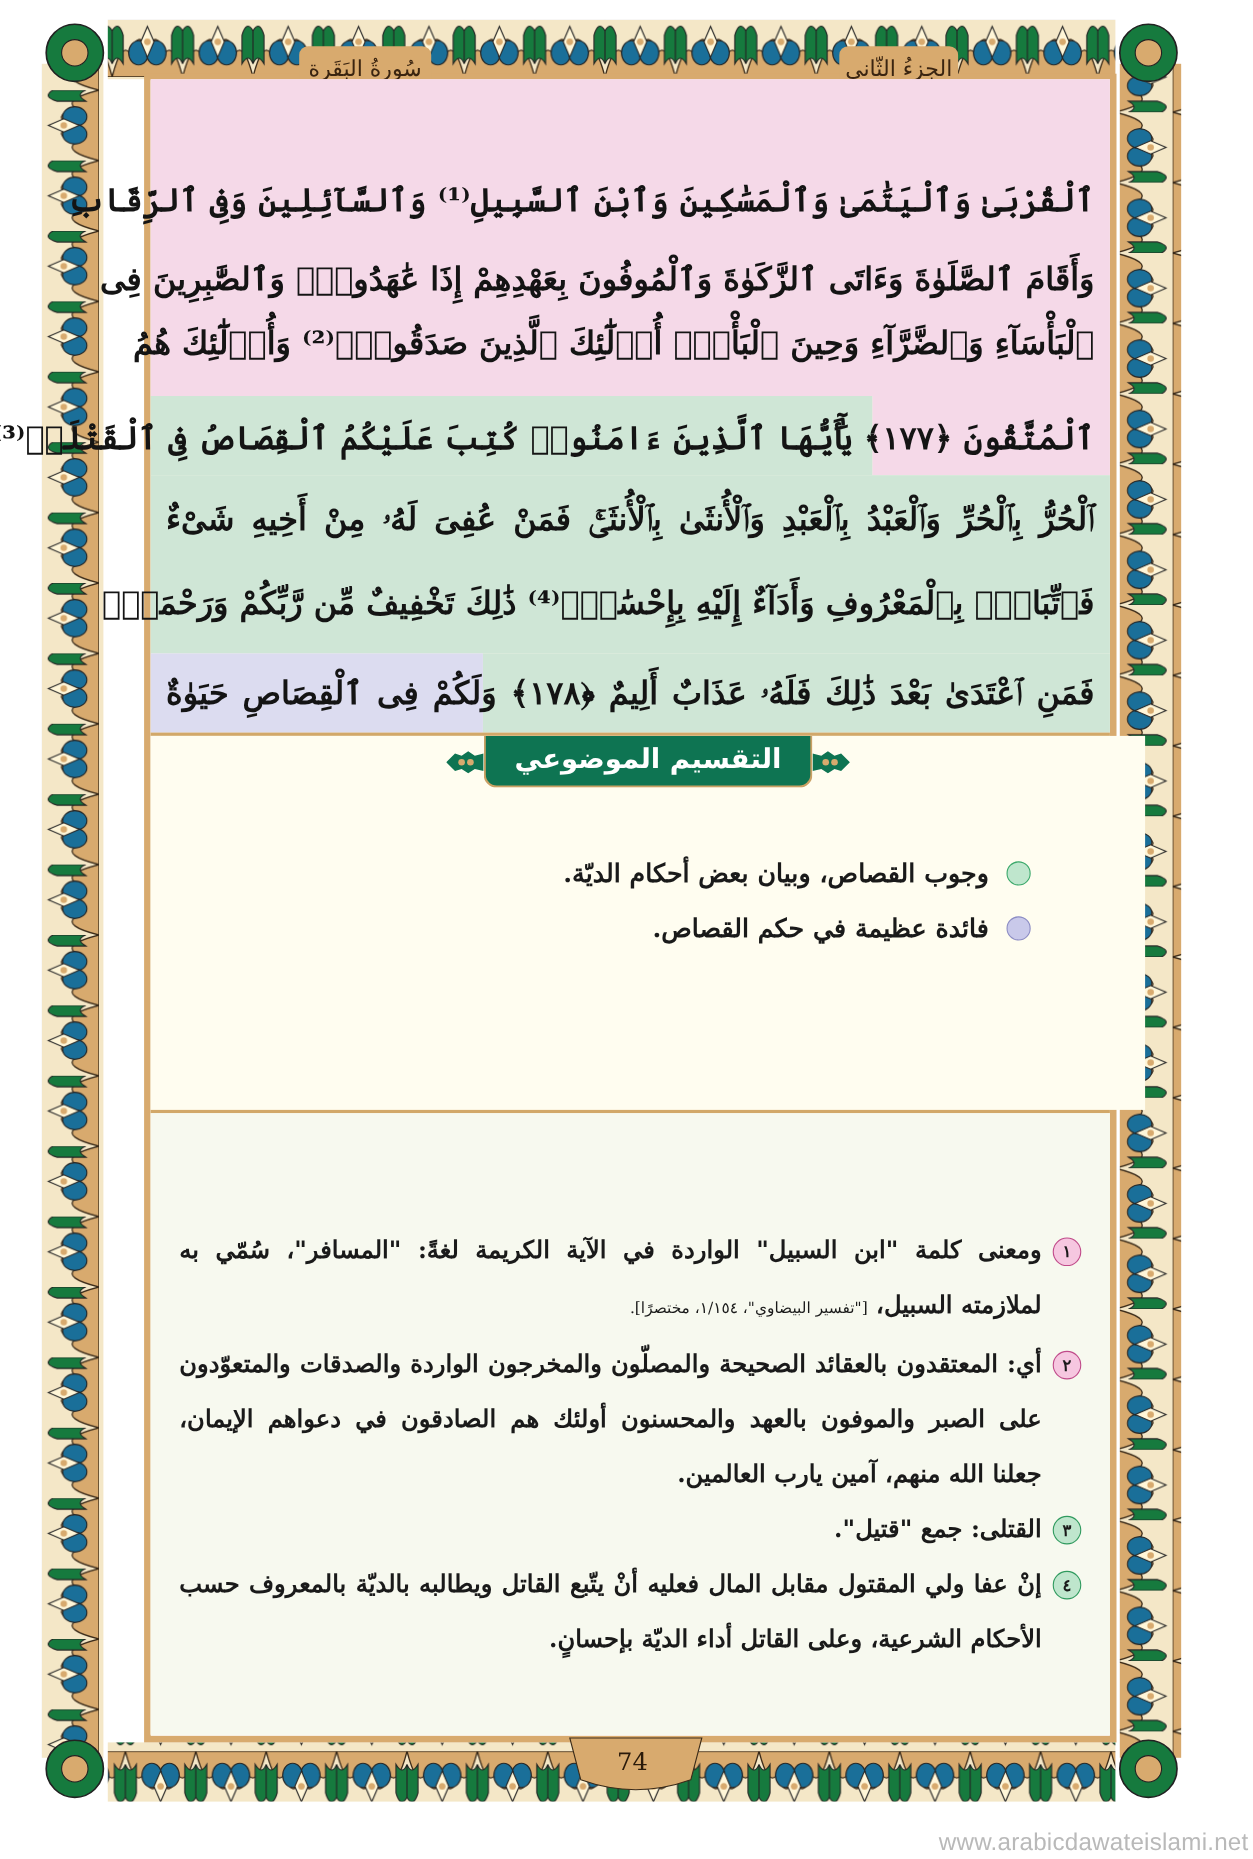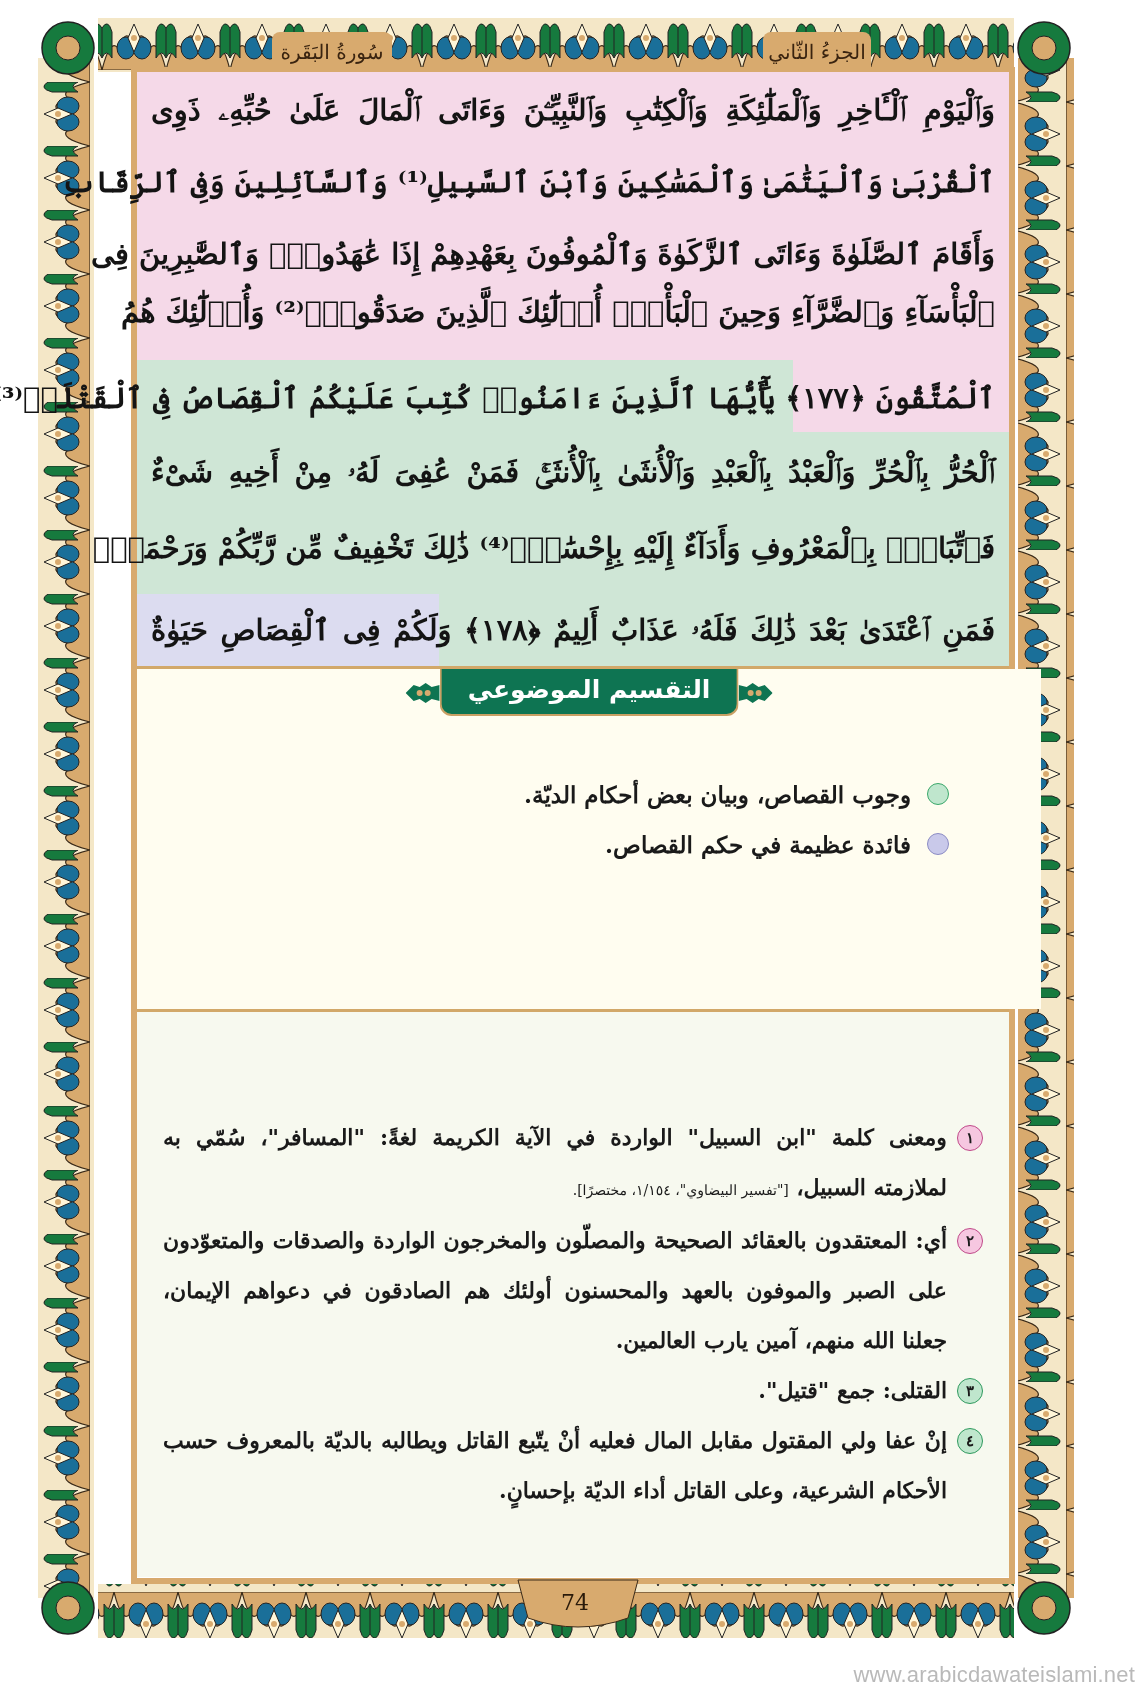"سُورةُ البَقَرة" .header-tab { top: 32px -> 42px }
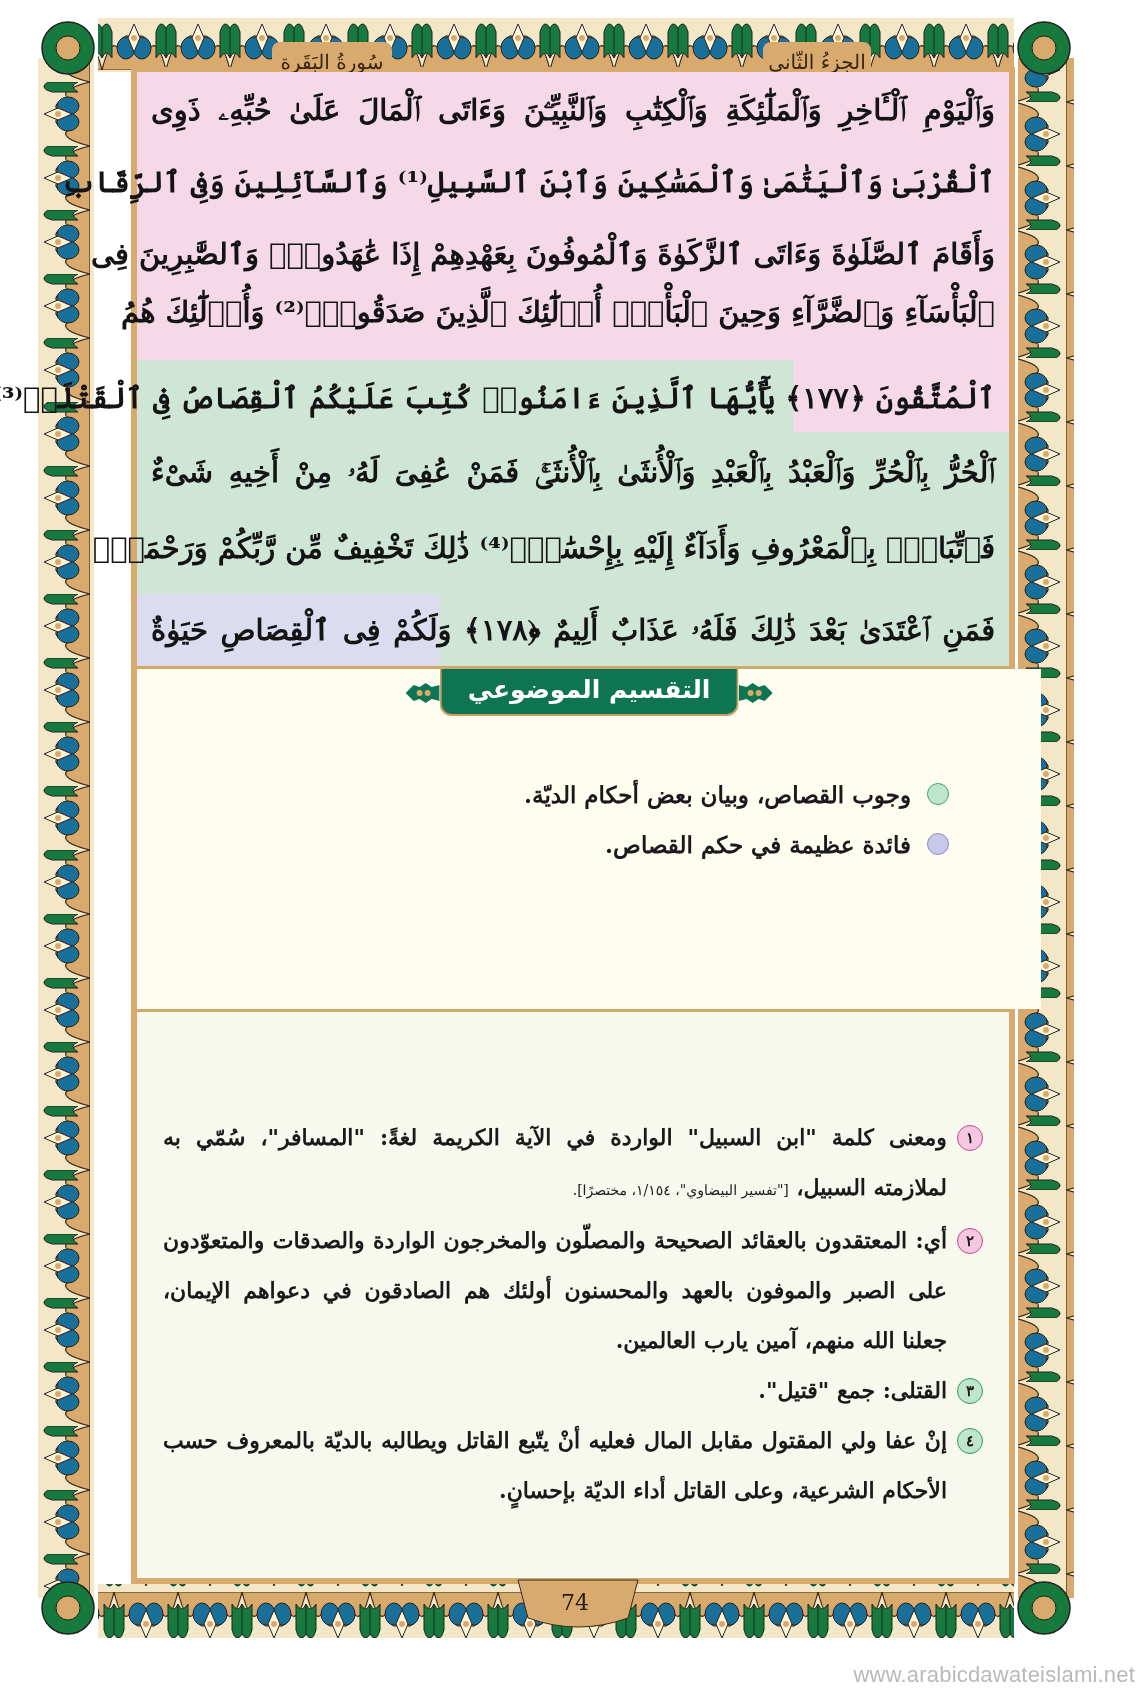"وَٱلْيَوْمِ ٱلْـَٔاخِرِ" div.verse-line { html: <div> <span>وَٱلْيَوْمِ ٱلْـَٔاخِرِ وَٱلْمَلَٰٓئِكَةِ وَٱلْكِتَٰبِ وَٱلنَّبِيِّـۧنَ وَءَاتَى ٱلْمَالَ عَلَىٰ حُبِّهِۦ ذَوِى</span> </div> -> none }
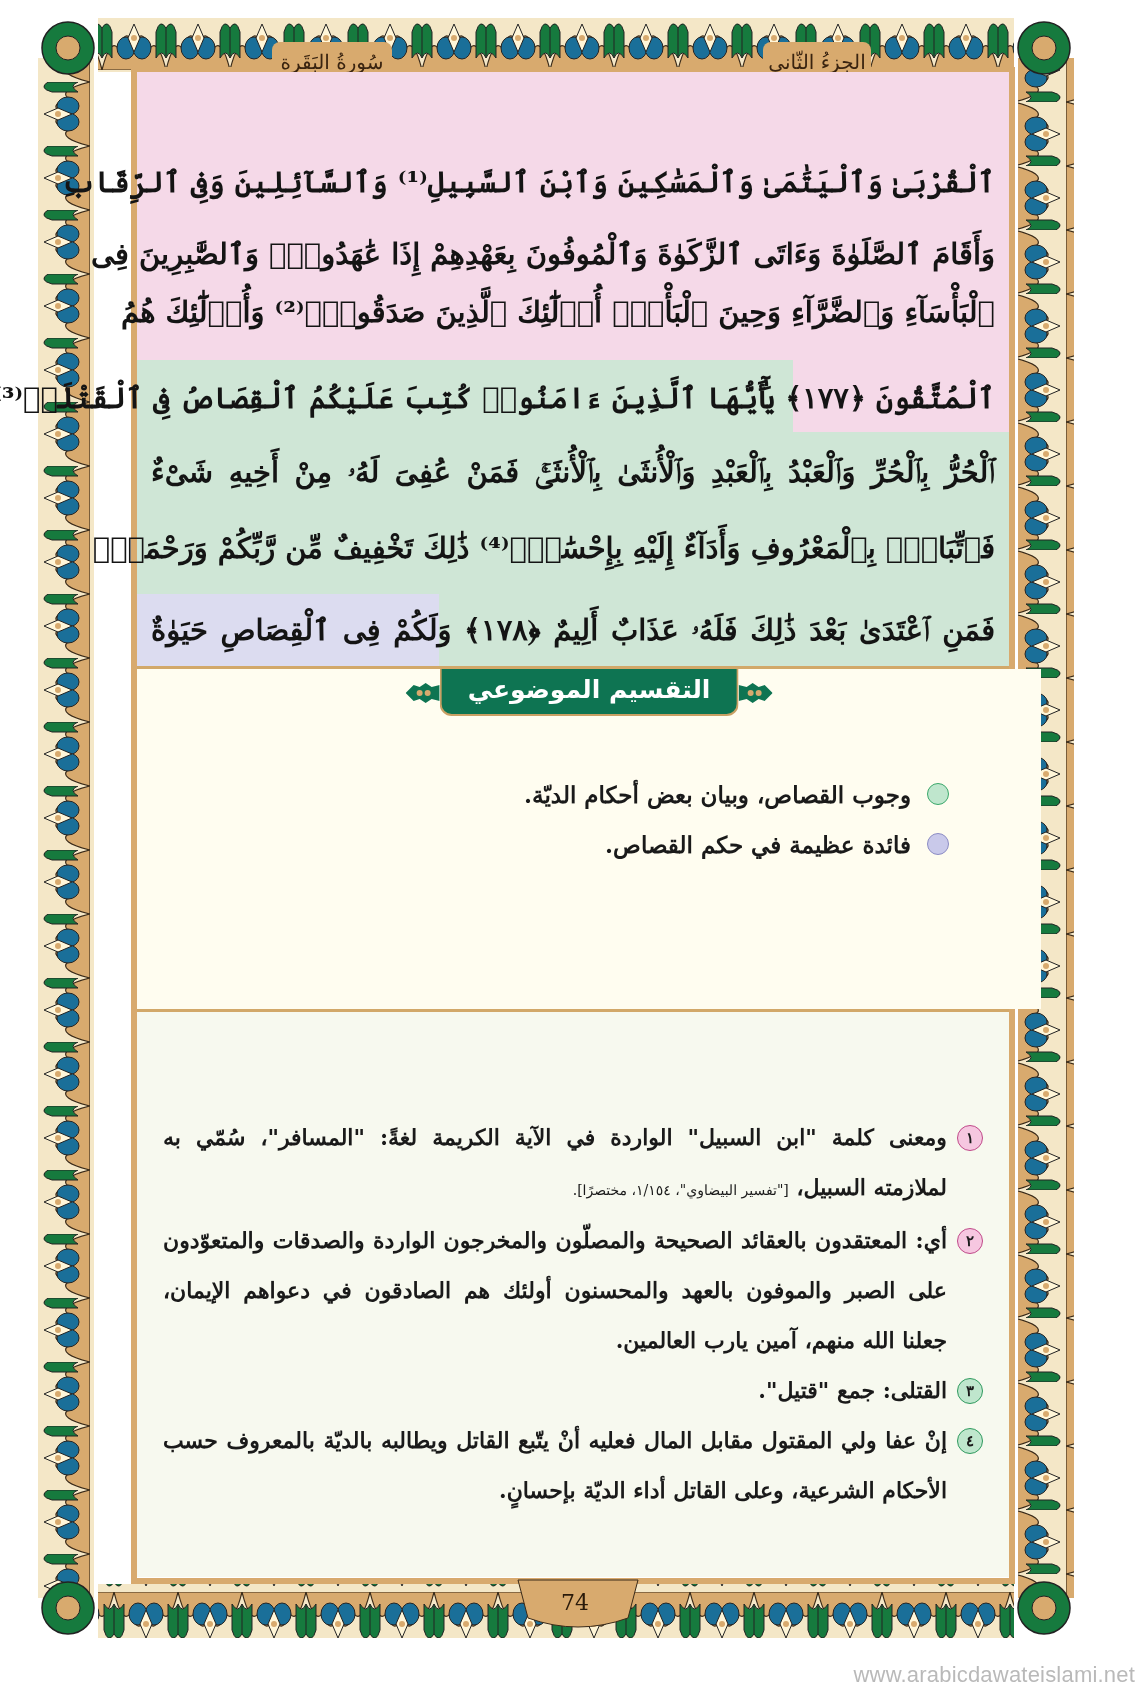"وجوب القصاص، وبيان بعض أحكام" .topic-list { right: 92px -> 104px }
